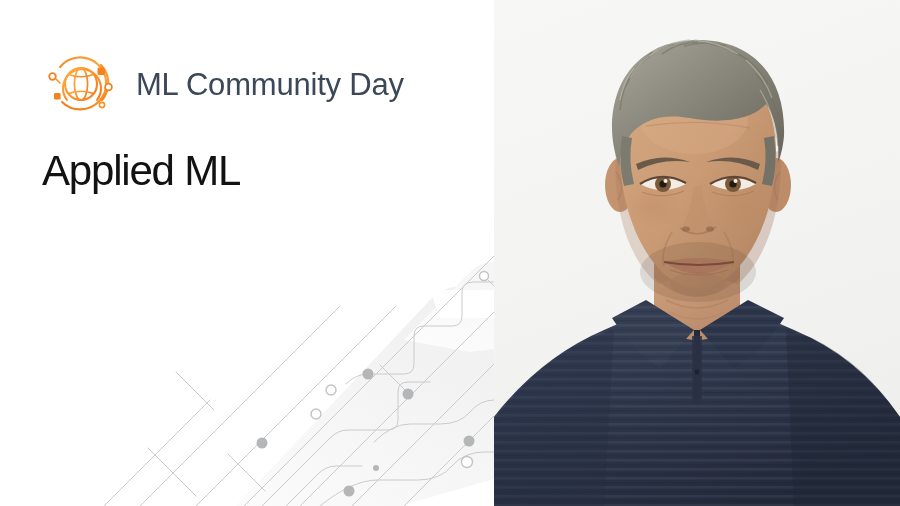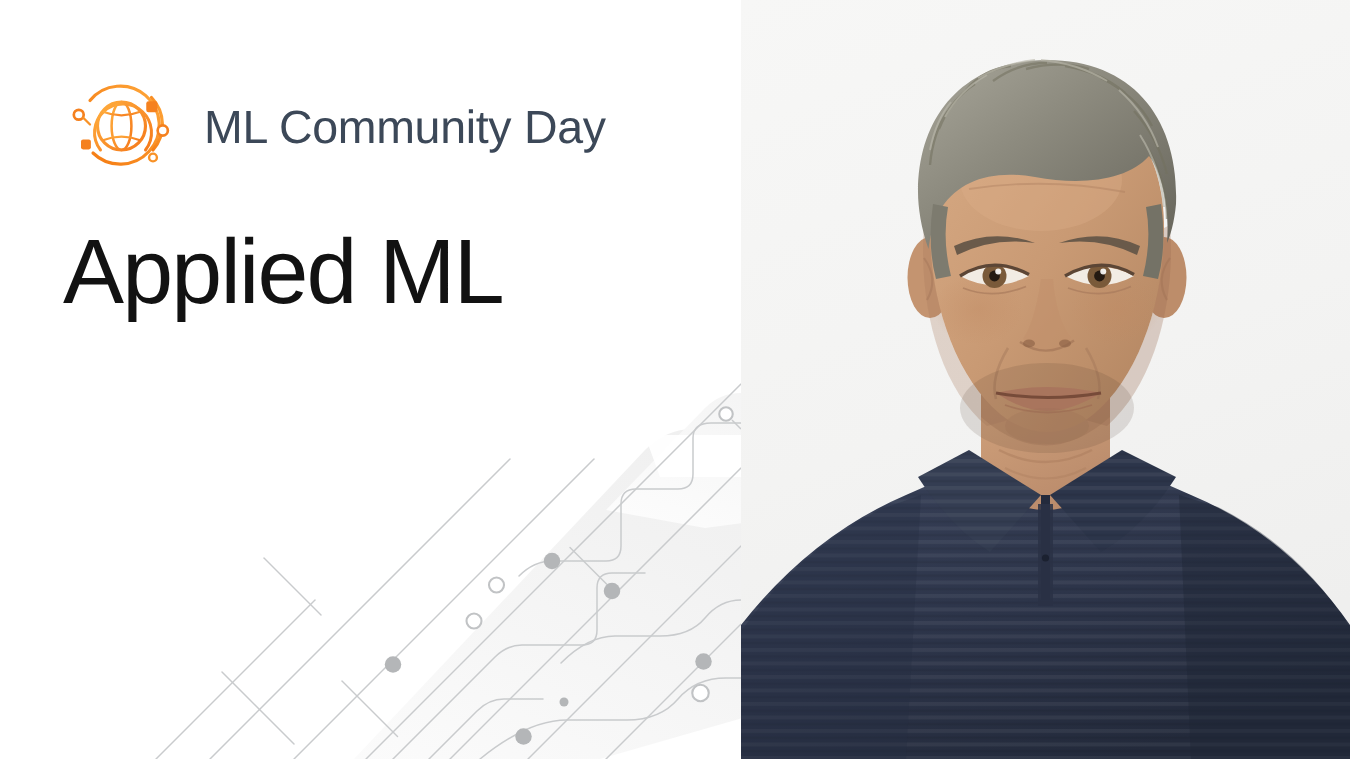"Applied ML" #headline { font-size: 61px -> 42px }
